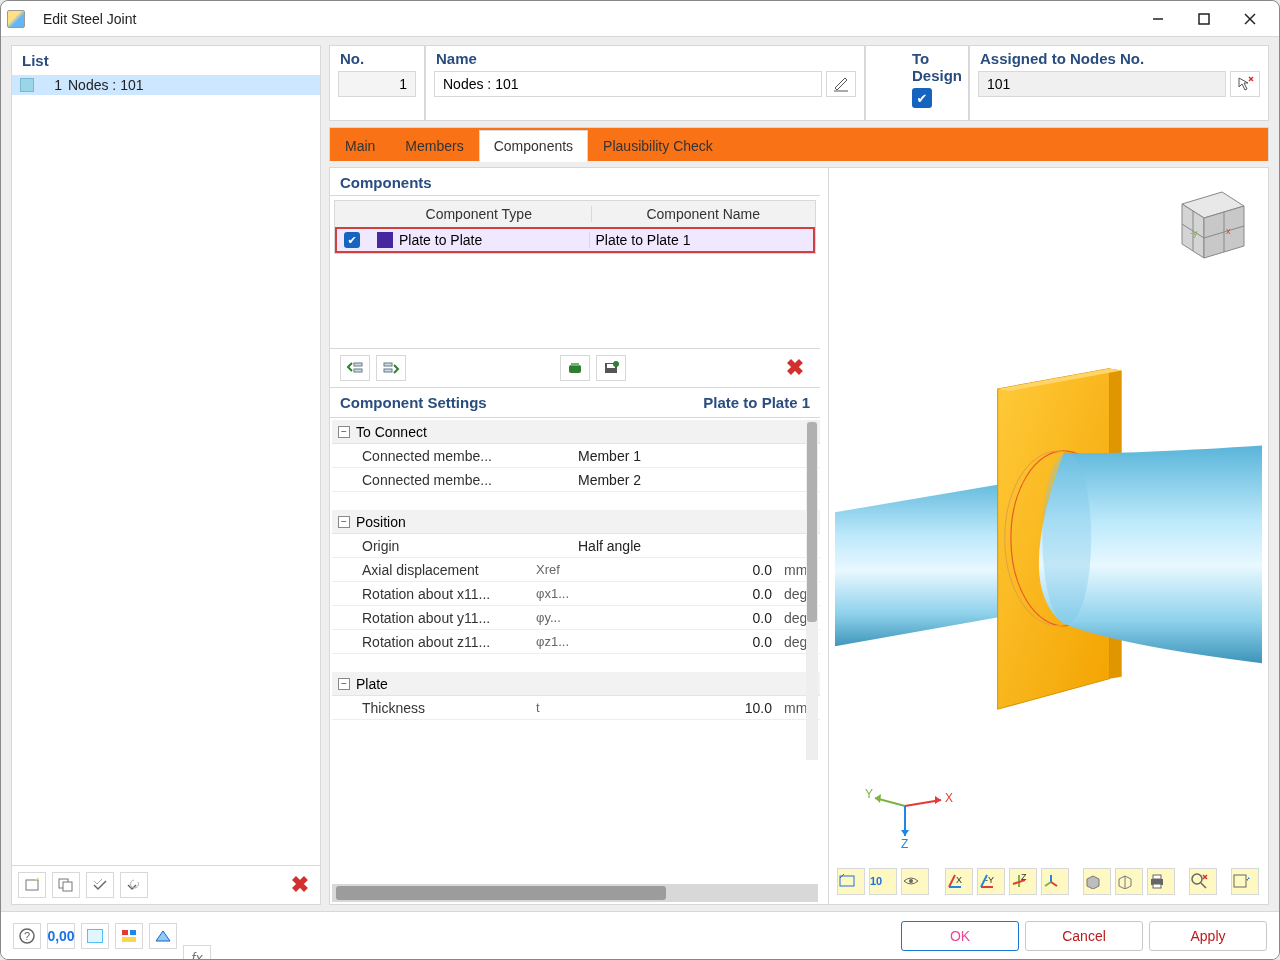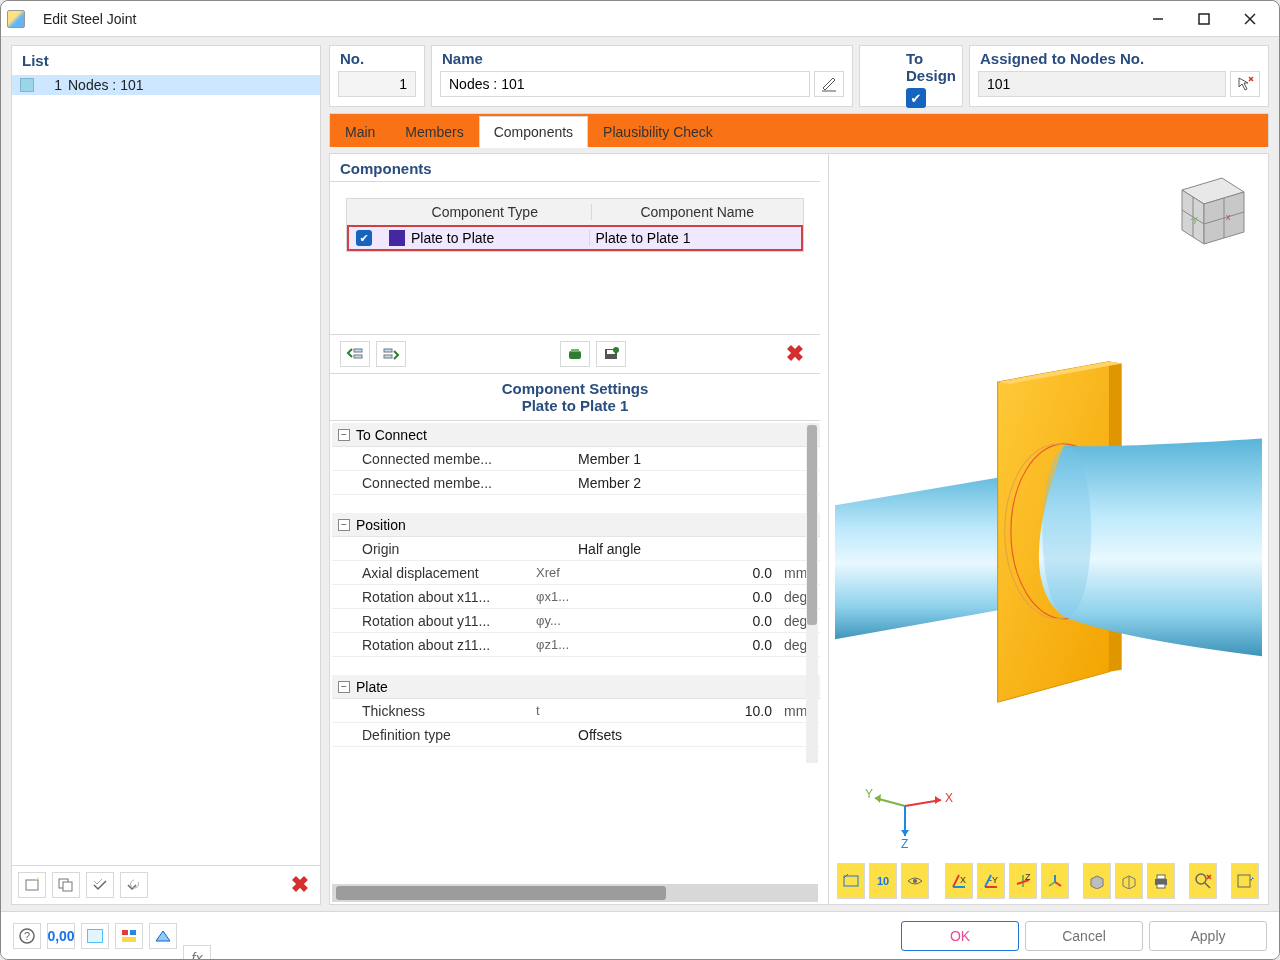"No." .headerbar { gap: 6px -> none; height: 62px -> 76px }
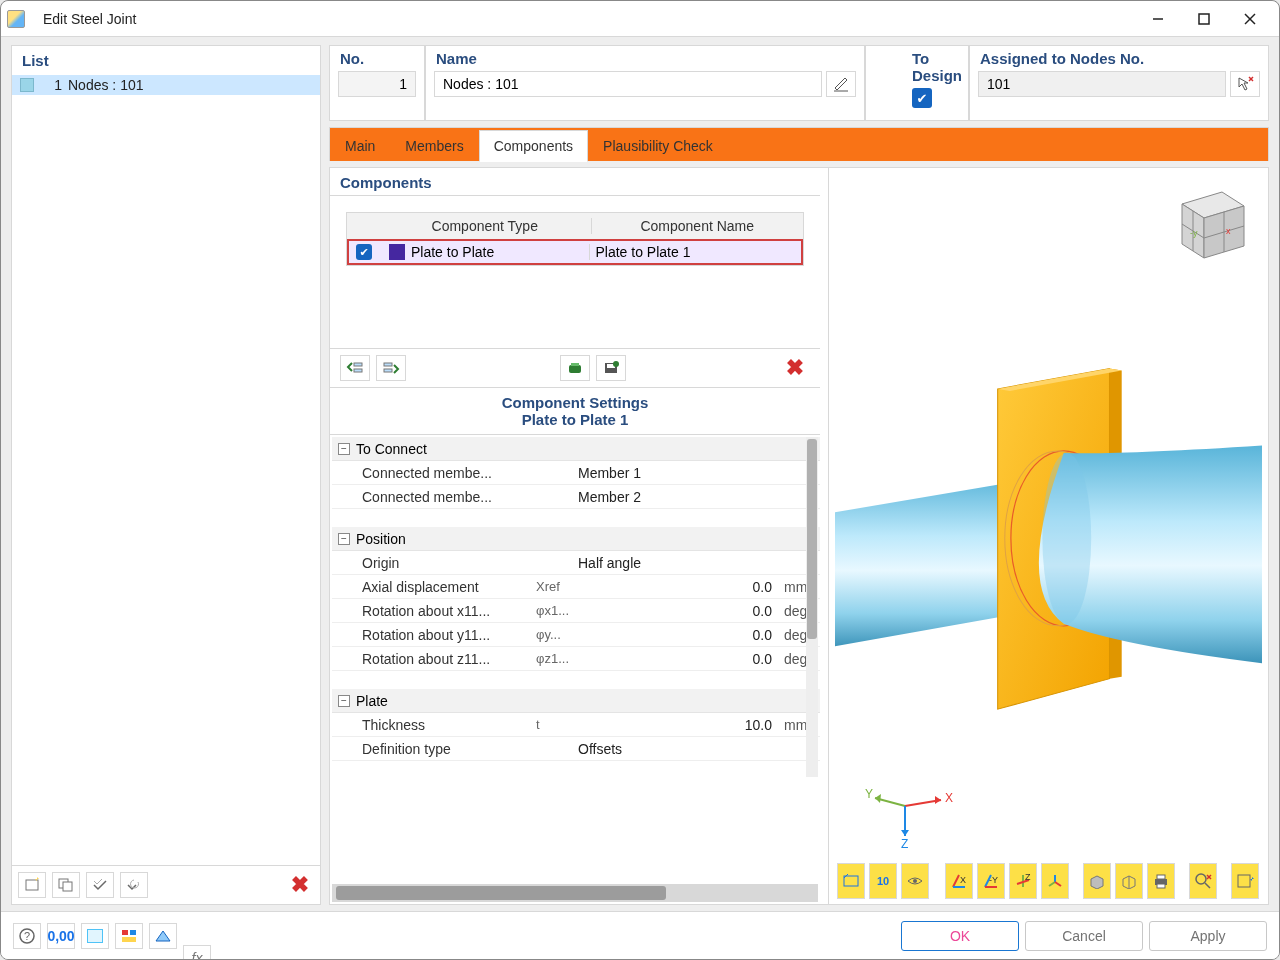"Component Type" .comp-table { margin: 16px -> 4px }
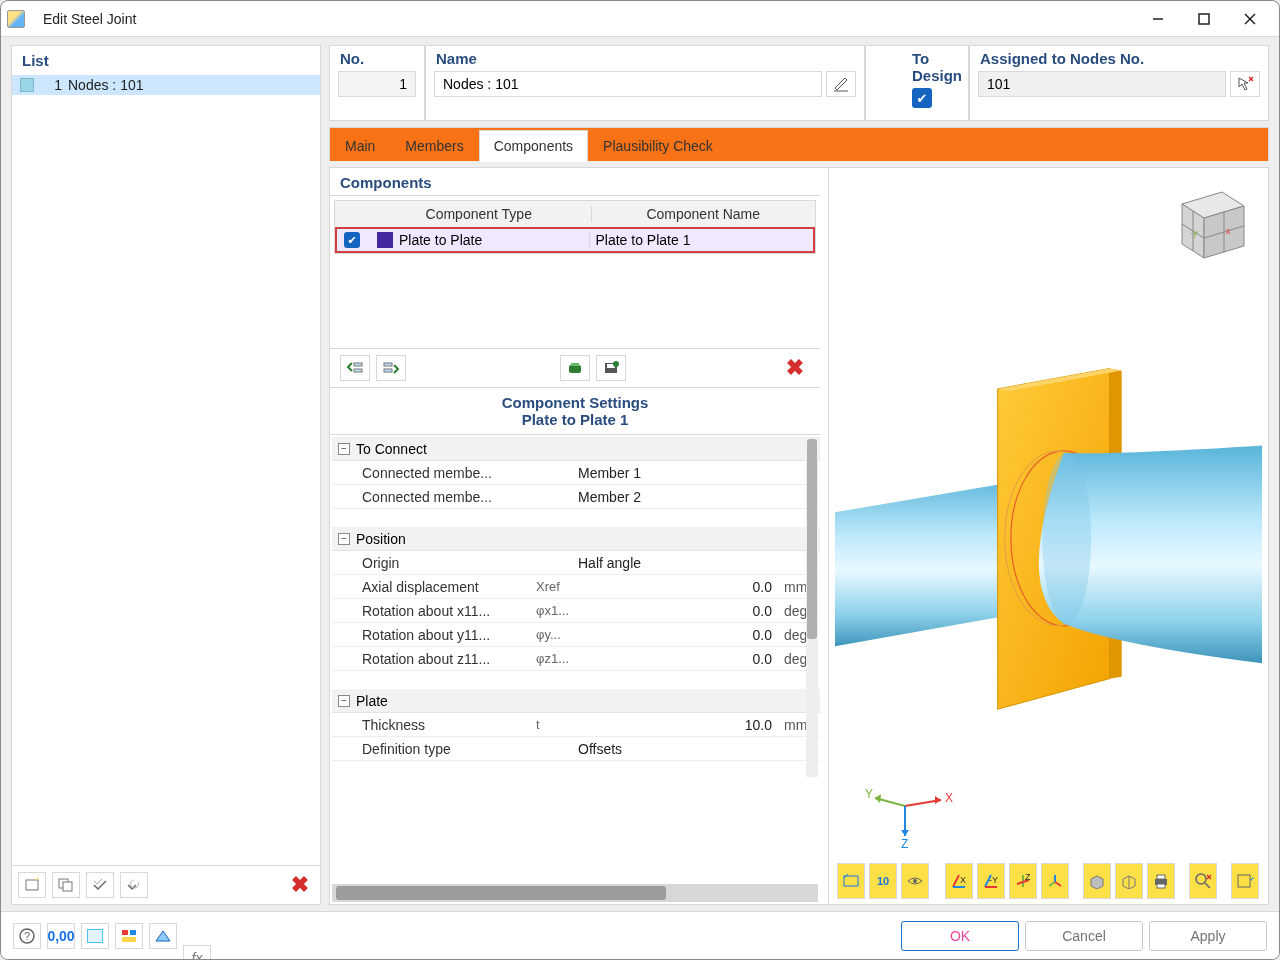"Component Settings" .cs-header { align-items: center -> none; flex-direction: column -> none }
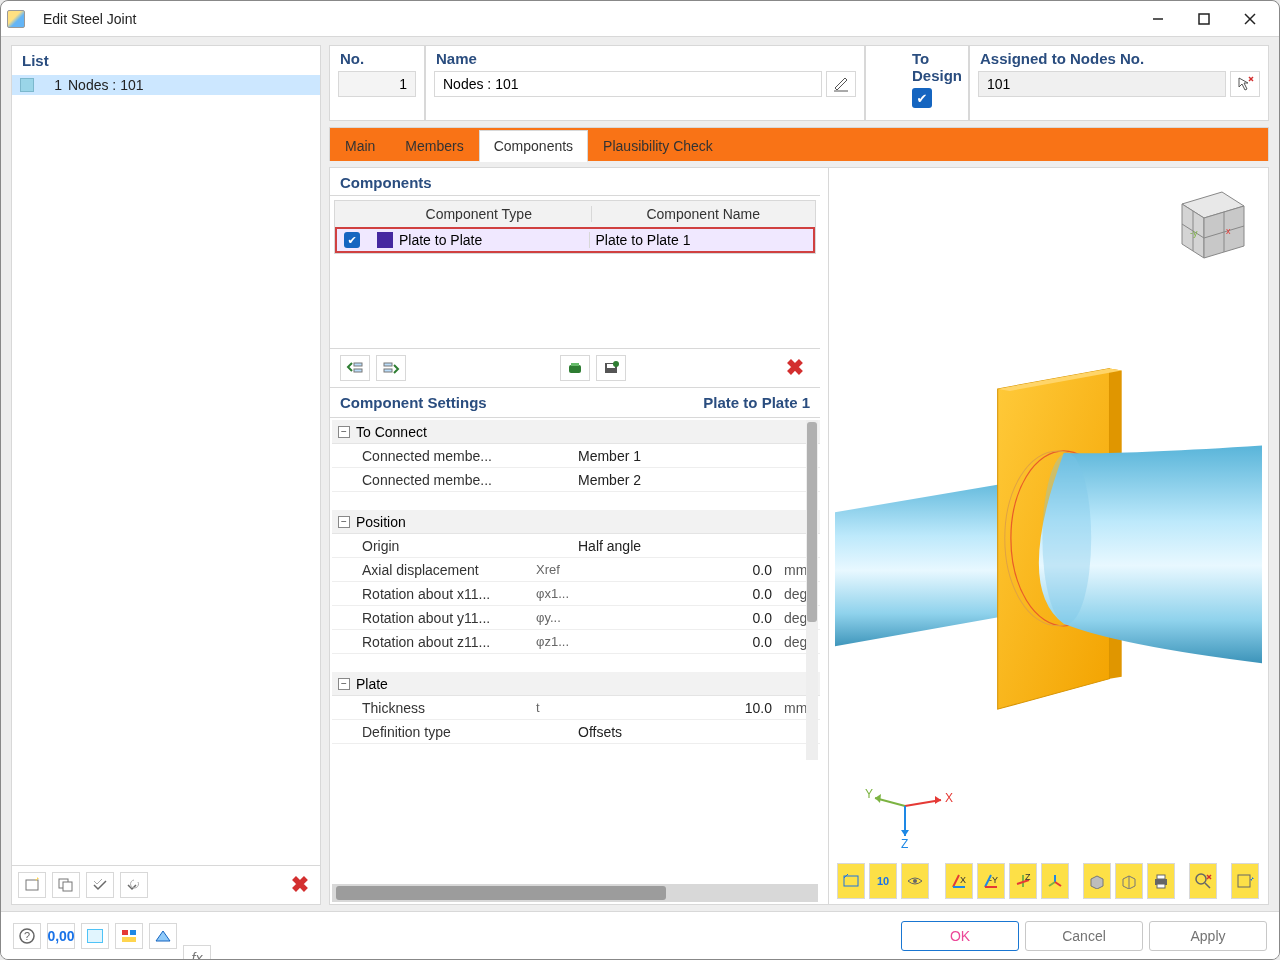"Definition type" div.prop-row { html: <div> <div></div> <div>Definition type</div> <div></div> <div>Offsets</div> <div></div> </div> -> none }
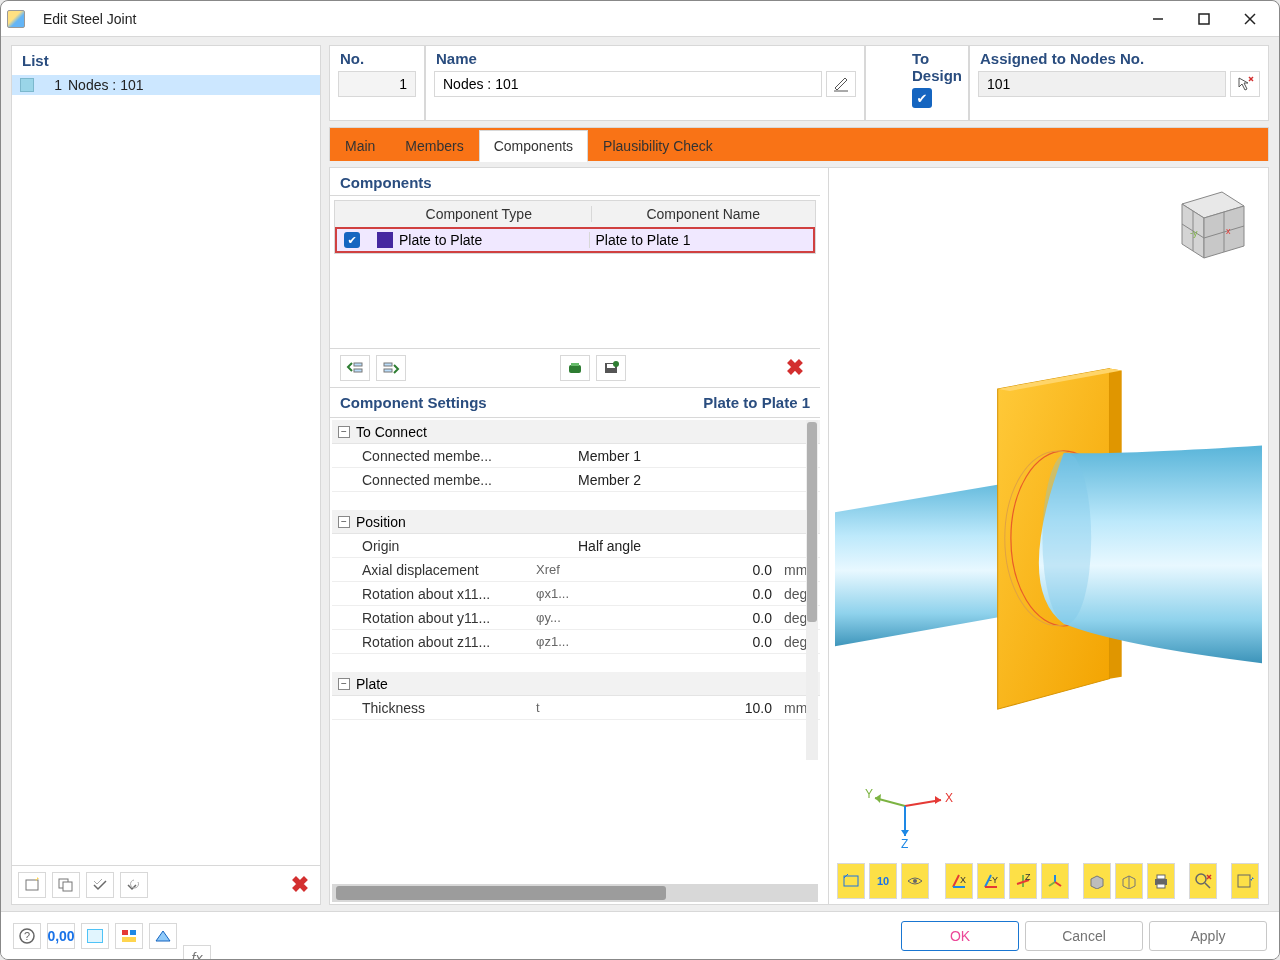"10" .vbtn { background: #fde047 -> #fef9c3; height: 36px -> 27px; justify-content: center -> flex-start }
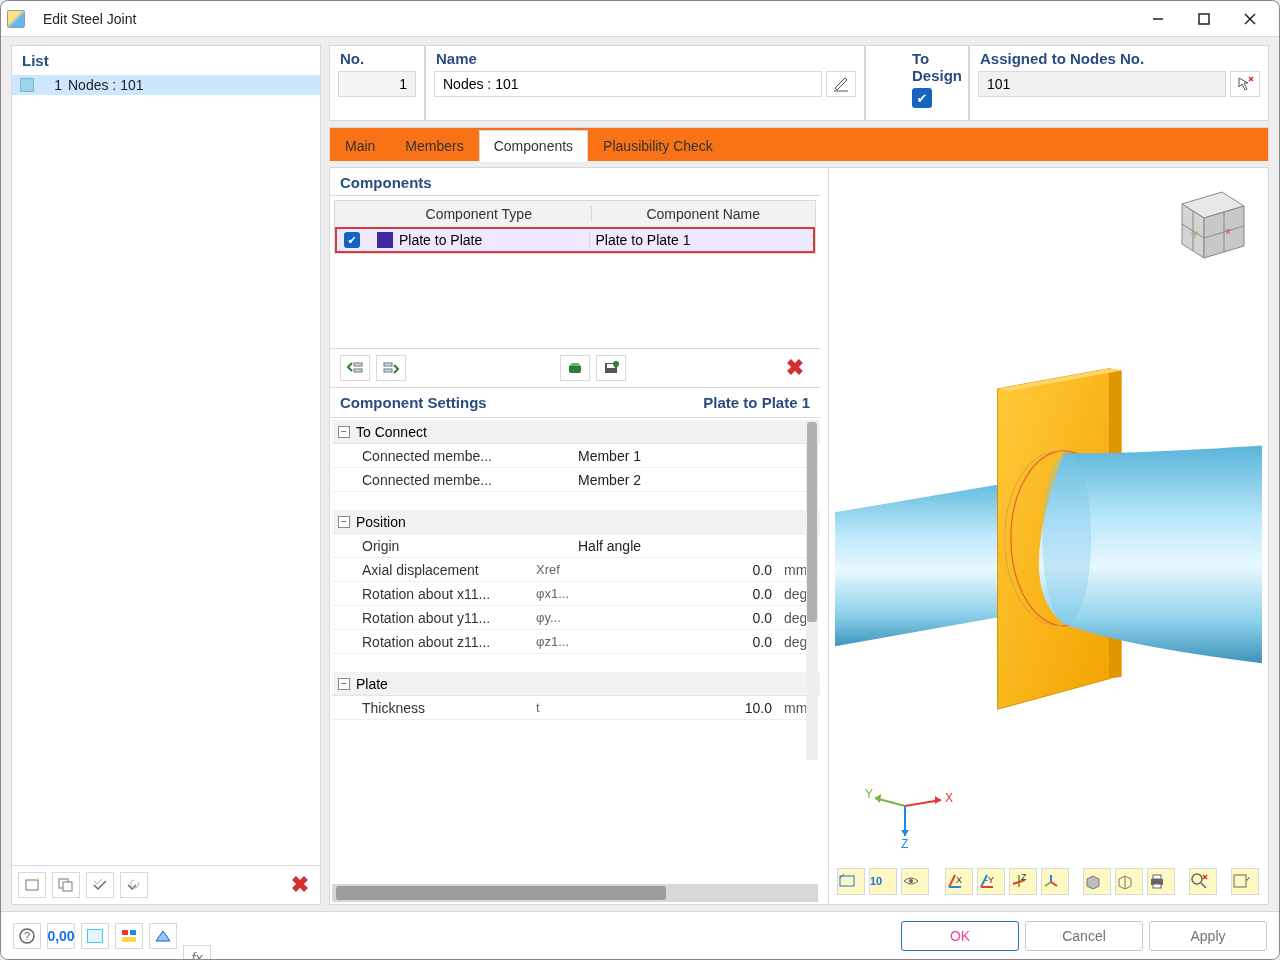"Cancel" .mainbtn { color: #737373 -> #b91c1c }
